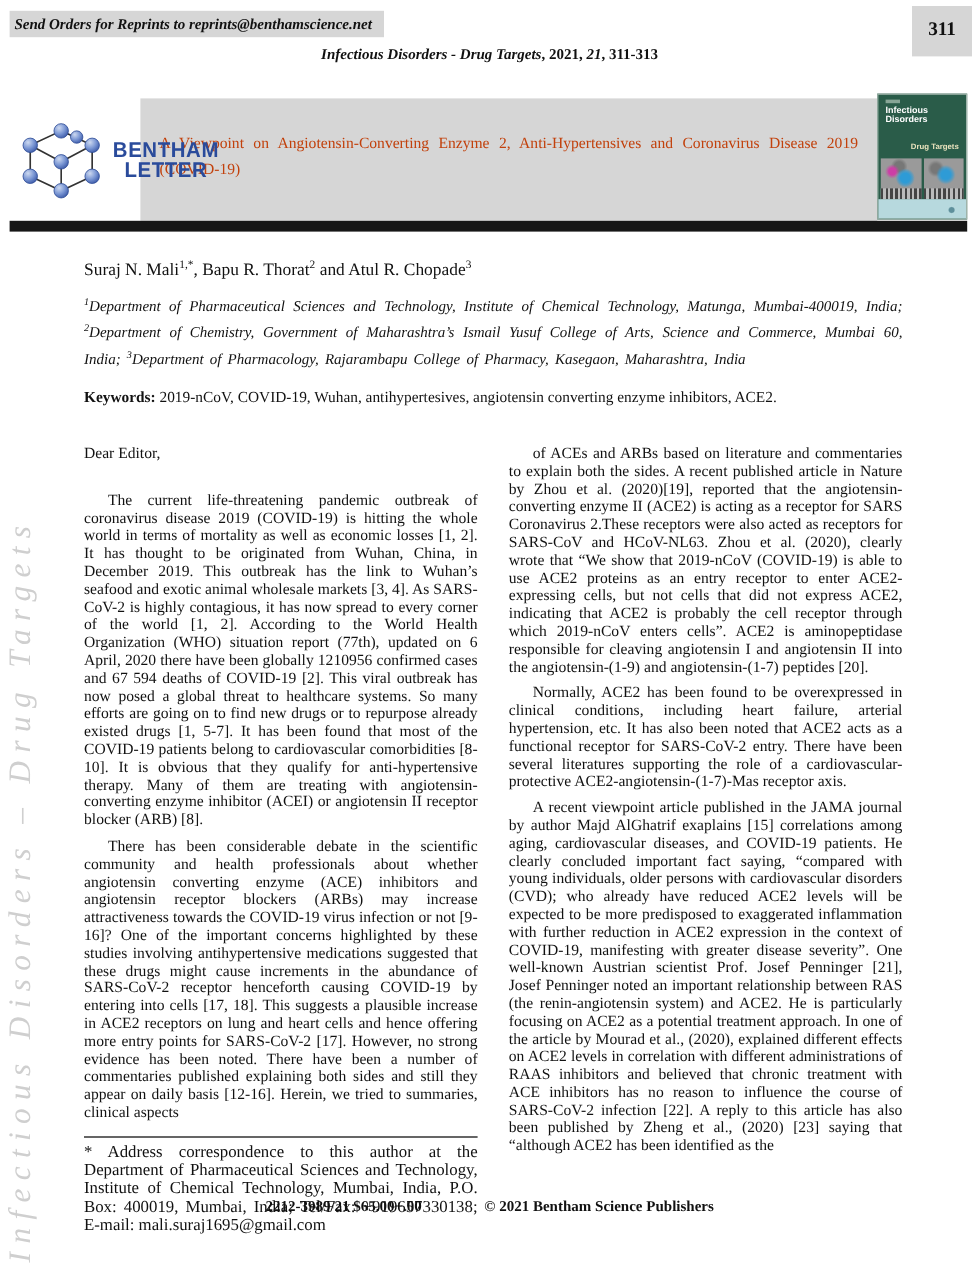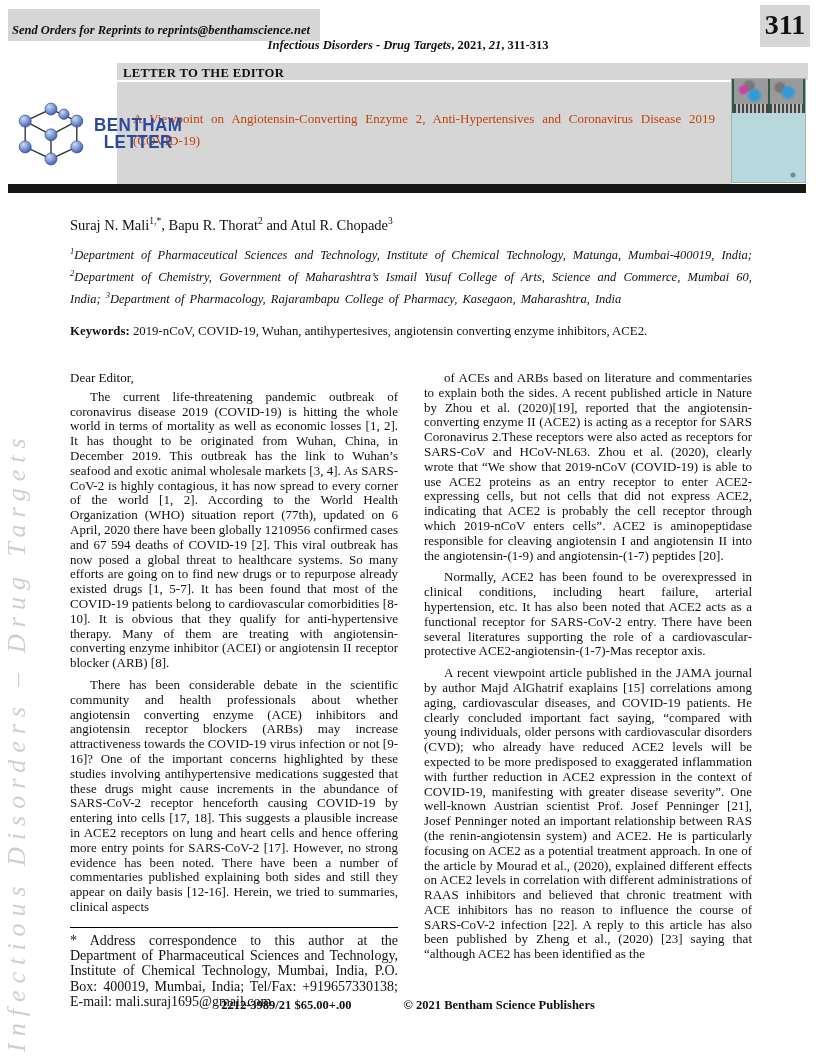"Send Orders for Reprints to" .reprint-notice { padding: 14px 10px 3px 4px -> 4px 10px 3px 4px }
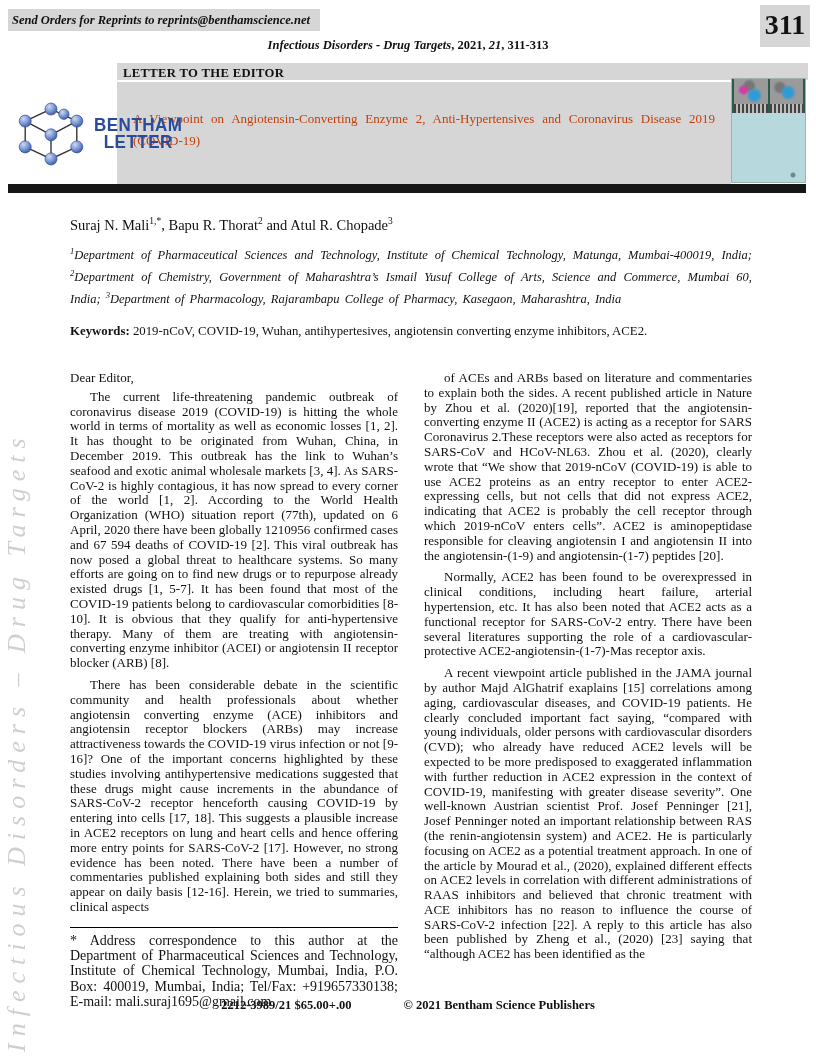"311" .page-number { font-size: 28px -> 16px }
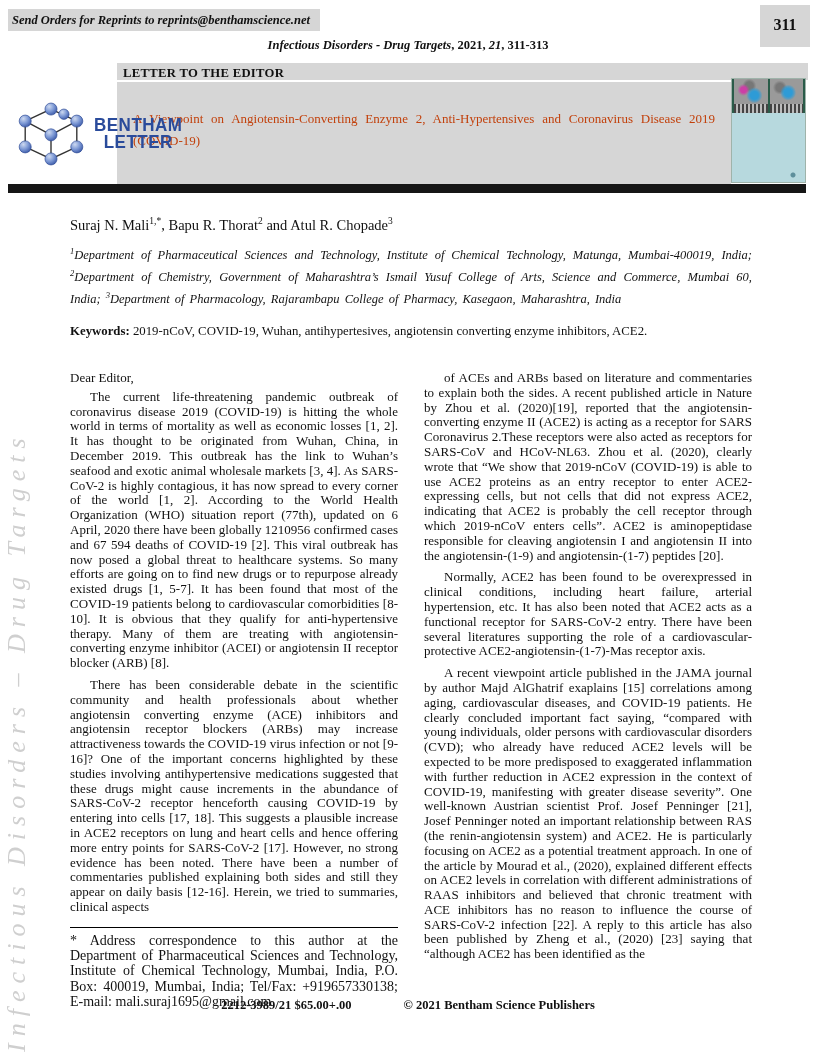"LETTER TO THE EDITOR" div.letter-band { html: <div> <span>LETTER TO THE EDITOR</span> </div> -> none }
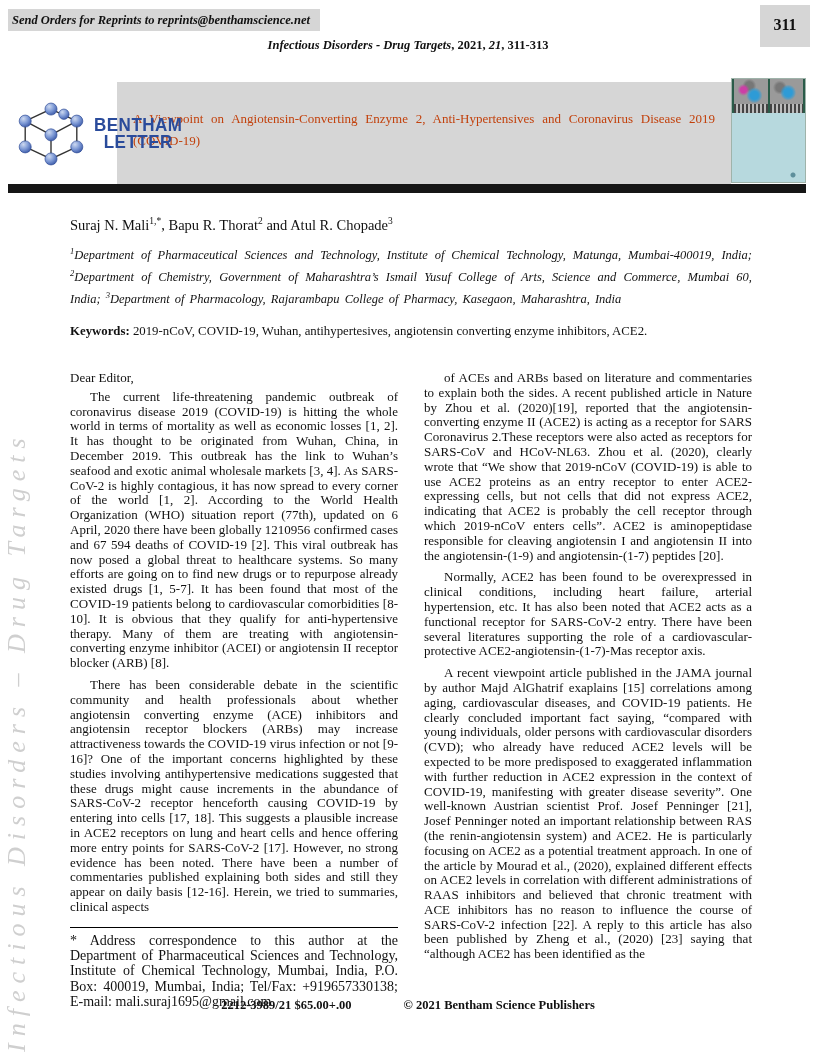"Infectious Disorders" div.cover-green { html: none -> <div> <div></div> <div>Infectious Disorders</div> <div>Drug Targets</div> </div> }
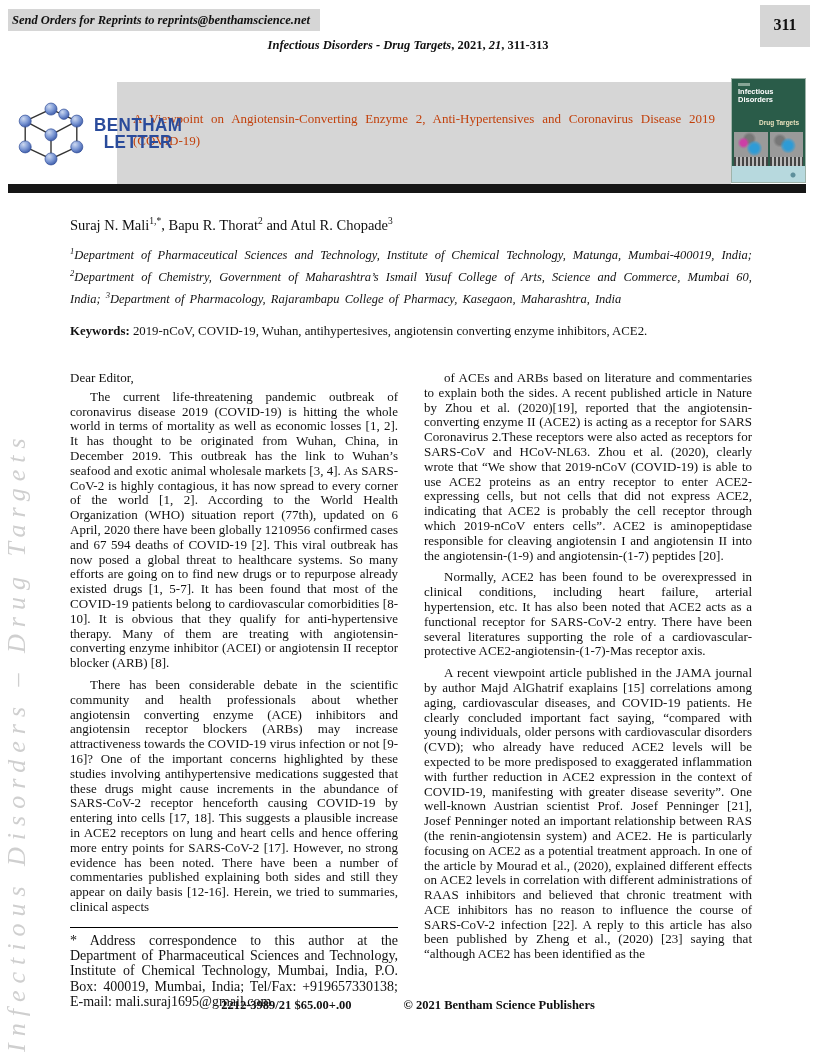"Dear Editor," .salutation { margin-bottom: 4px -> 24px }
